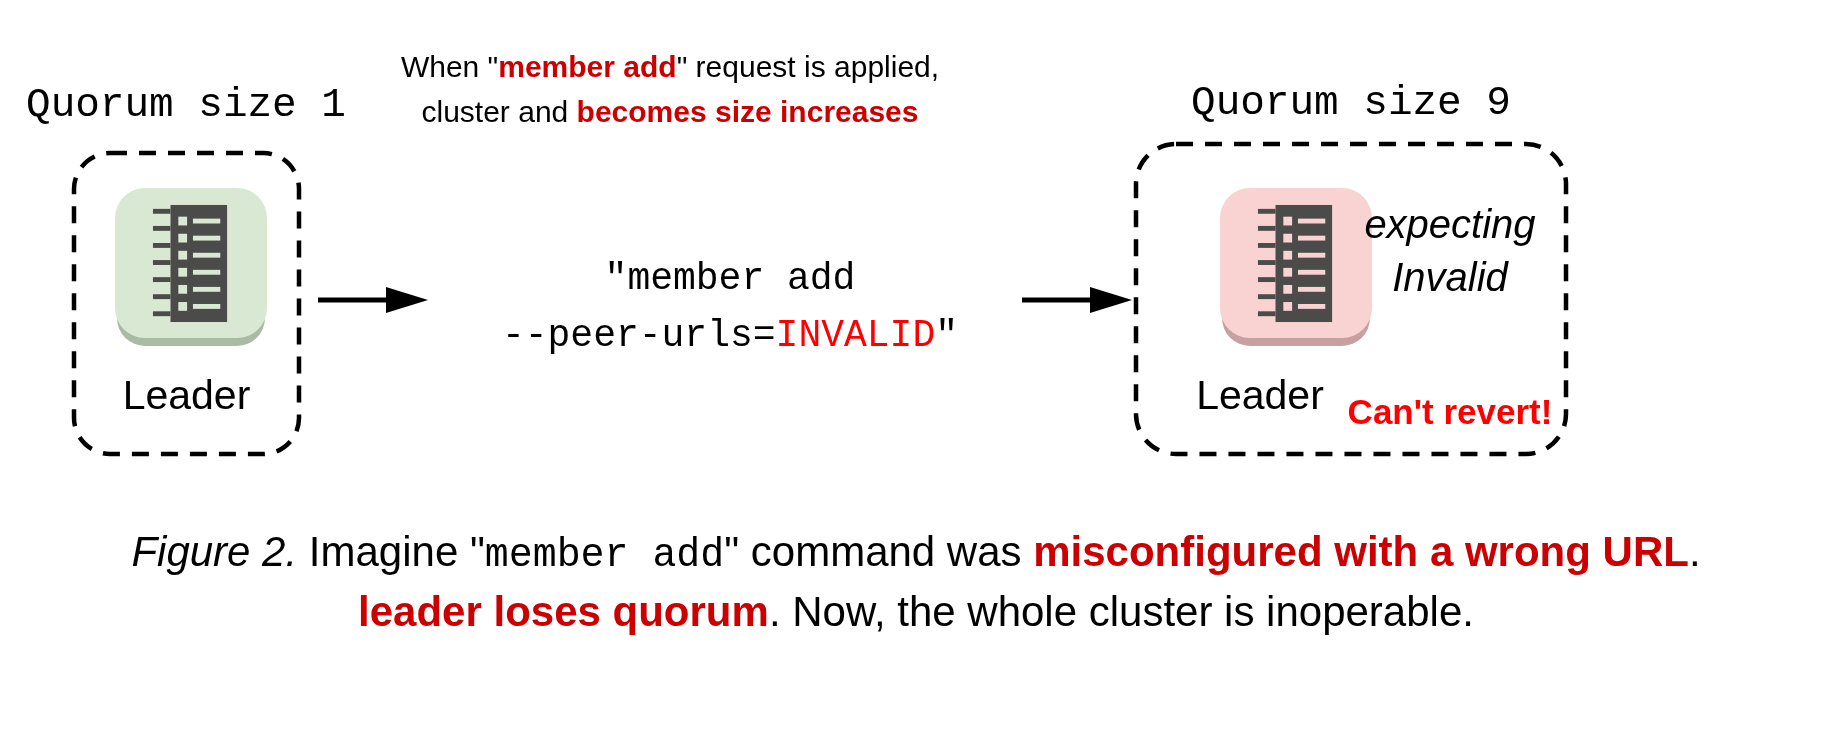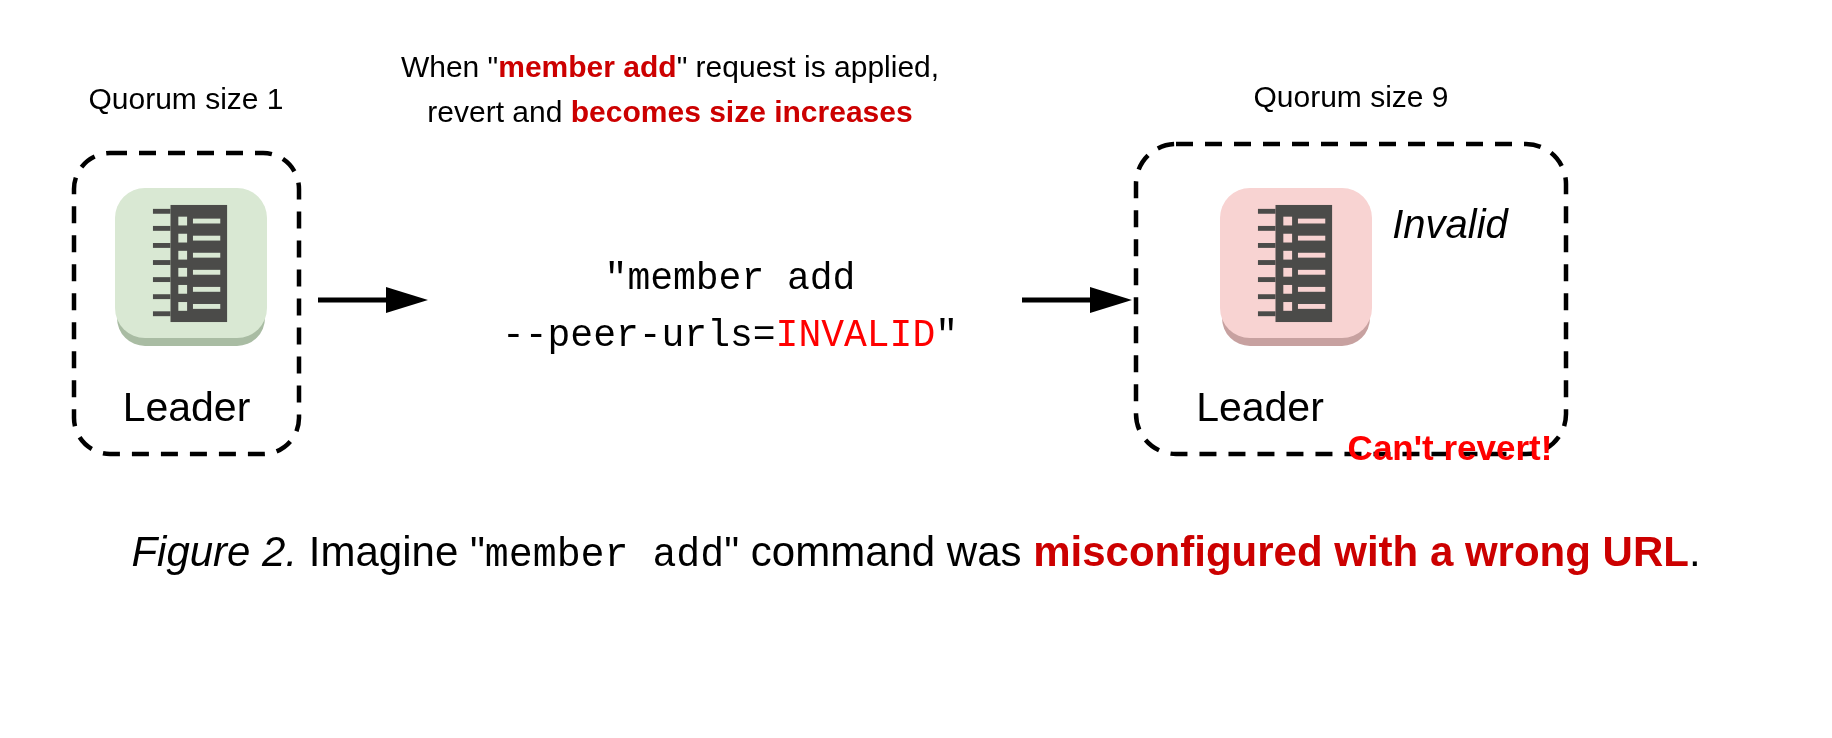"Quorum size 1" .cluster-title { font-family: none -> Liberation Mono, monospace; font-size: 30px -> 41px }
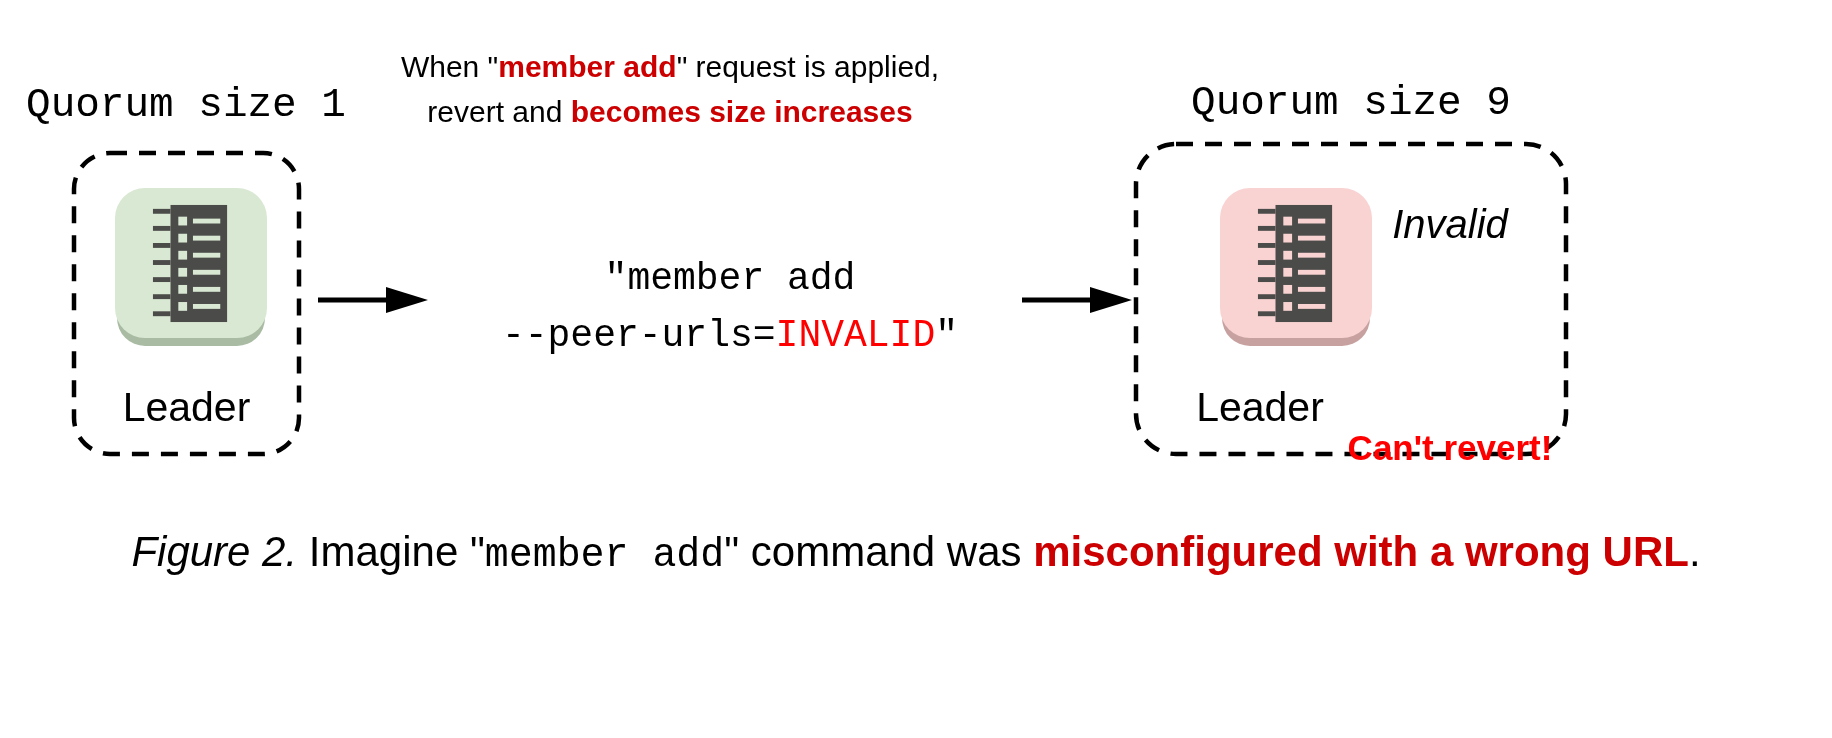"revert and" span { text: revert -> cluster }
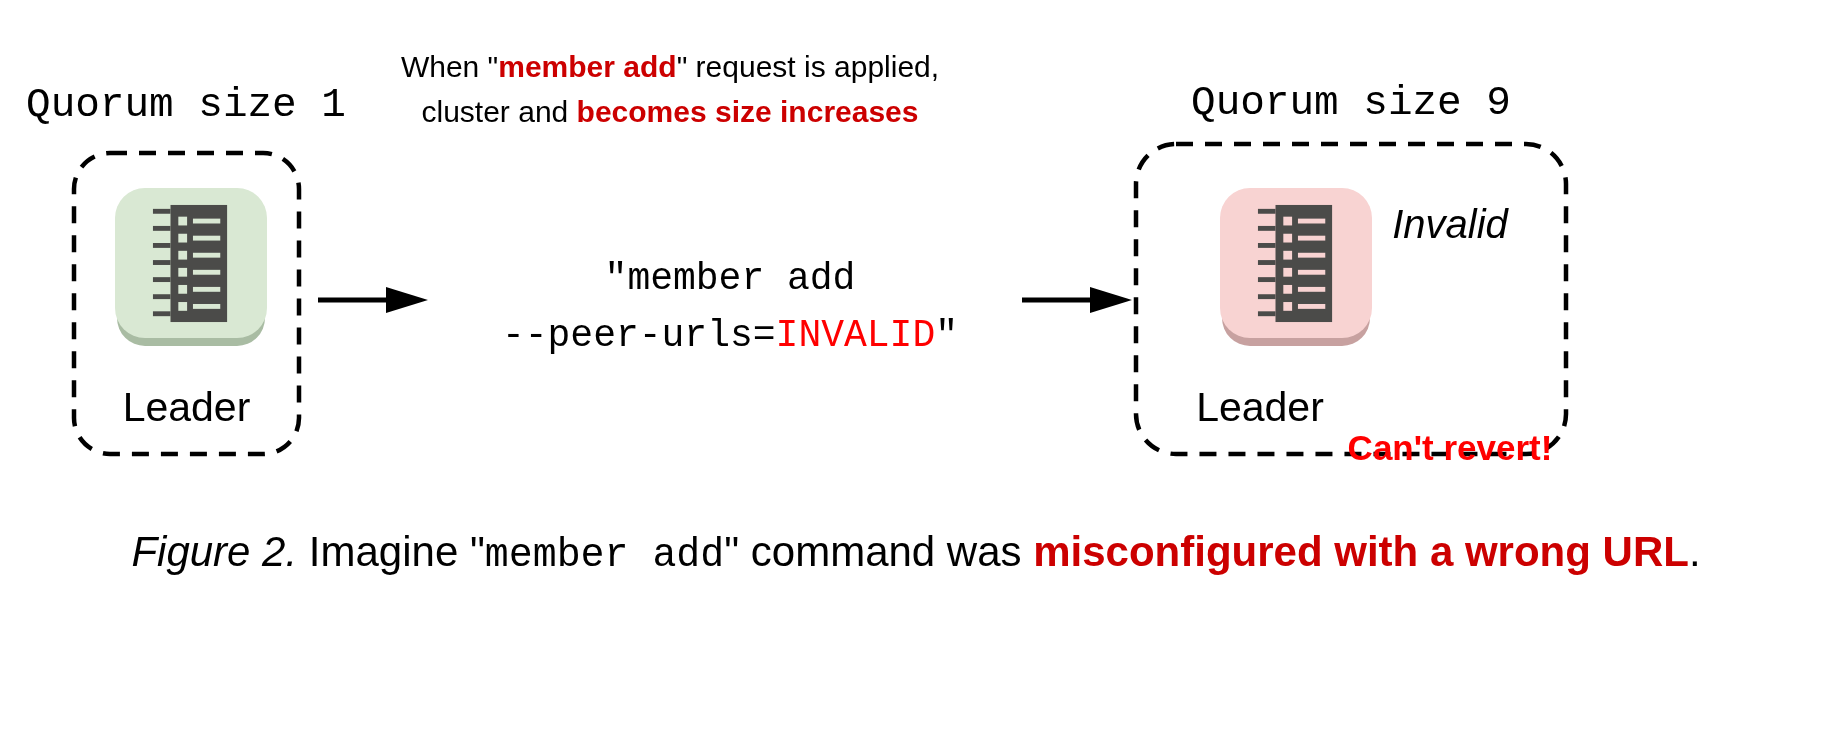"expecting" div.nowrap { html: none -> <div>expecting</div> }
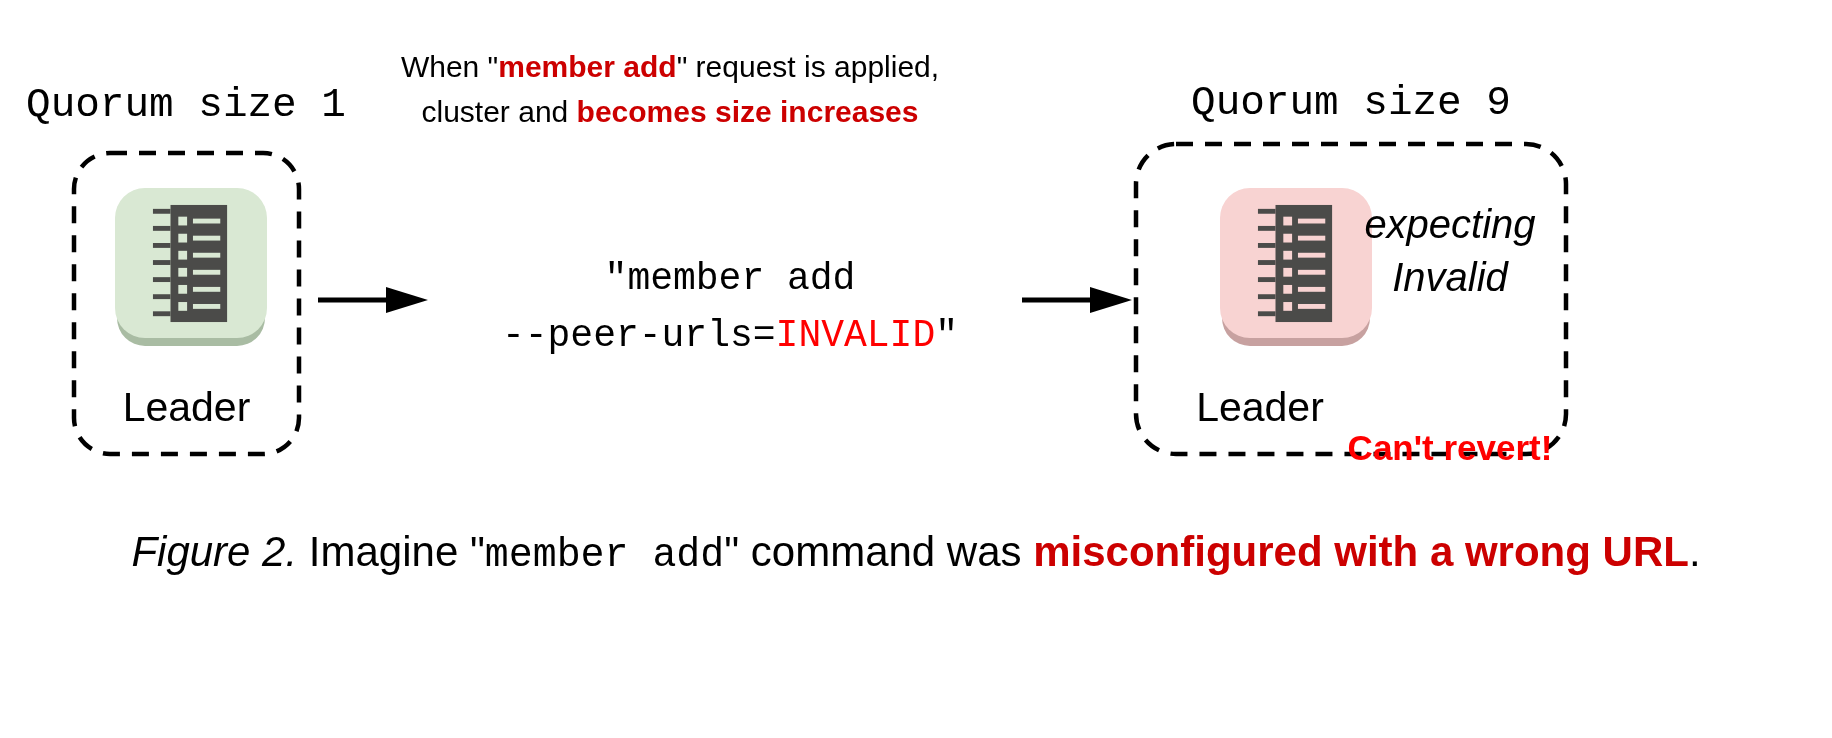"Leader" .leader-label { margin-top: 12px -> none }
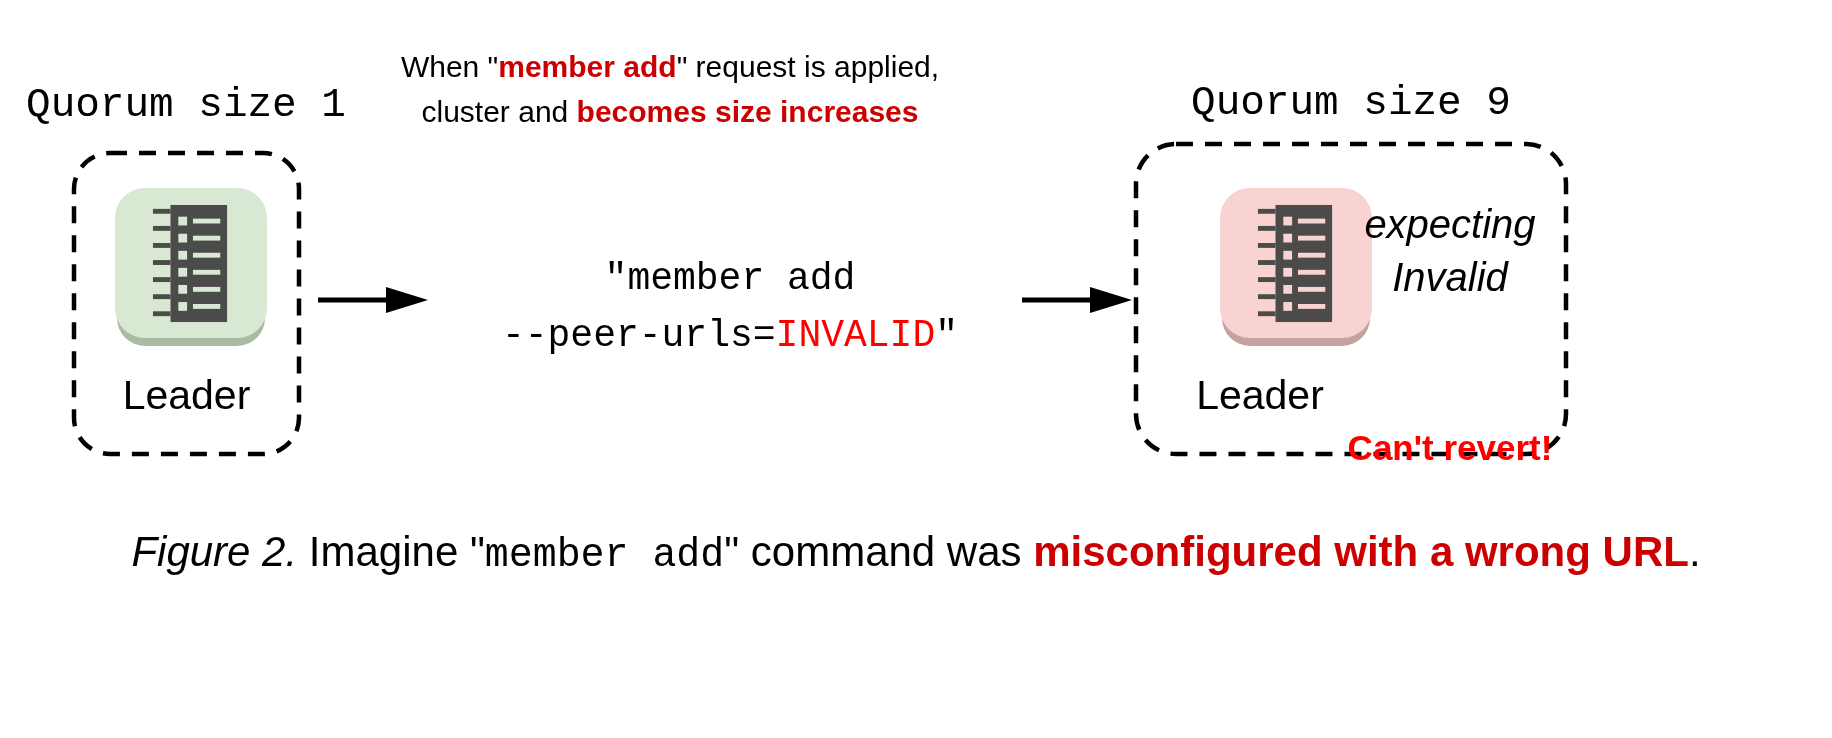"Can't revert!" .cant-revert { margin-top: 36px -> none }
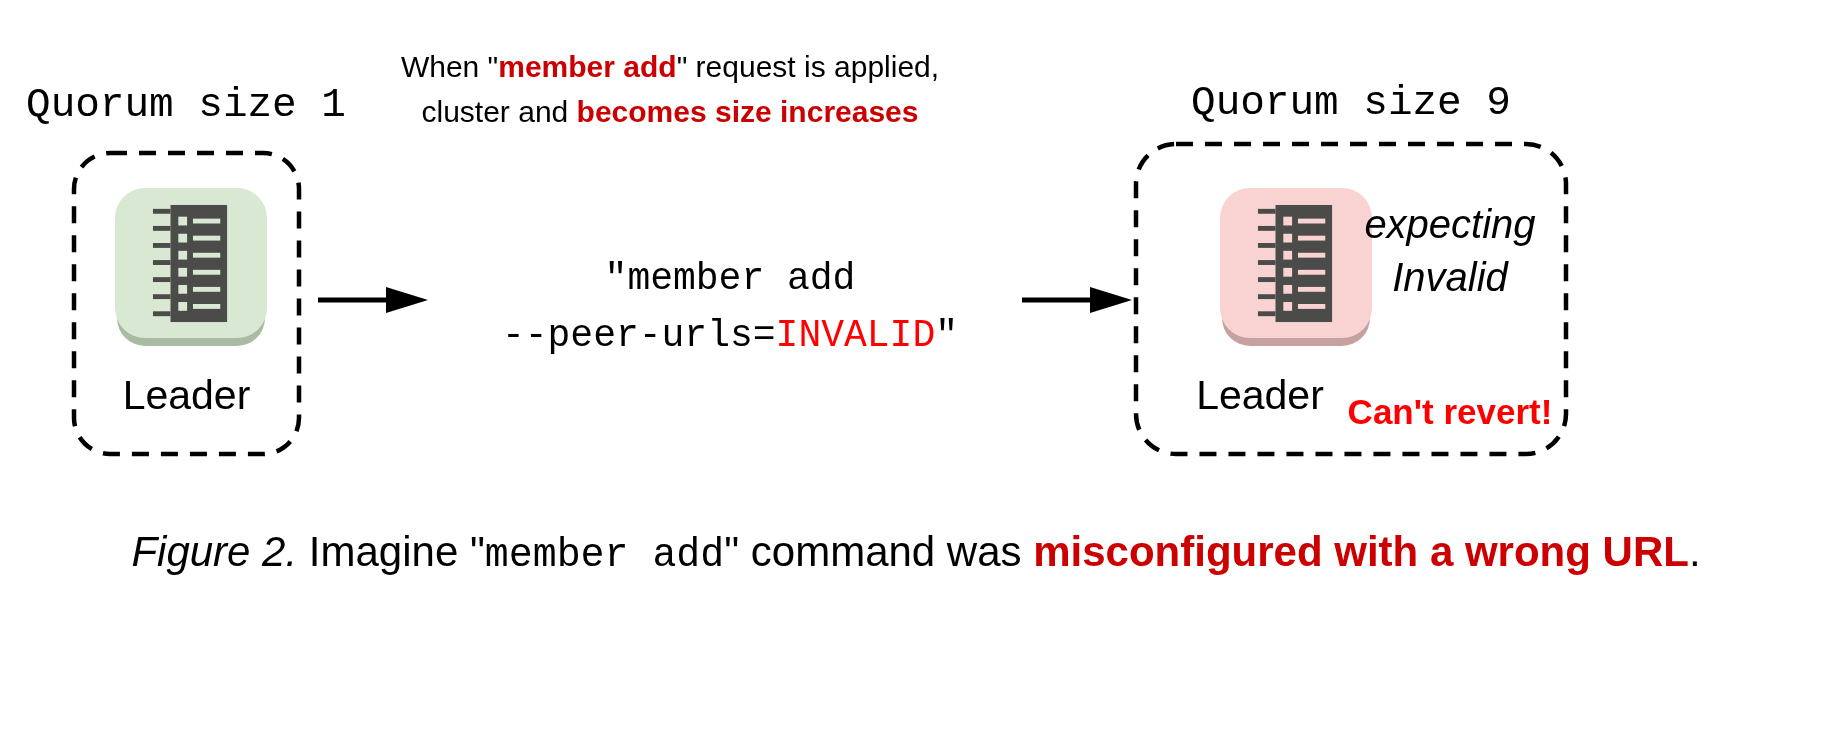"leader loses quorum. Now, the" div.nowrap { html: none -> <div><span>leader loses quorum</span><span>. Now, the whole cluster is inoperable.</span></div> }
